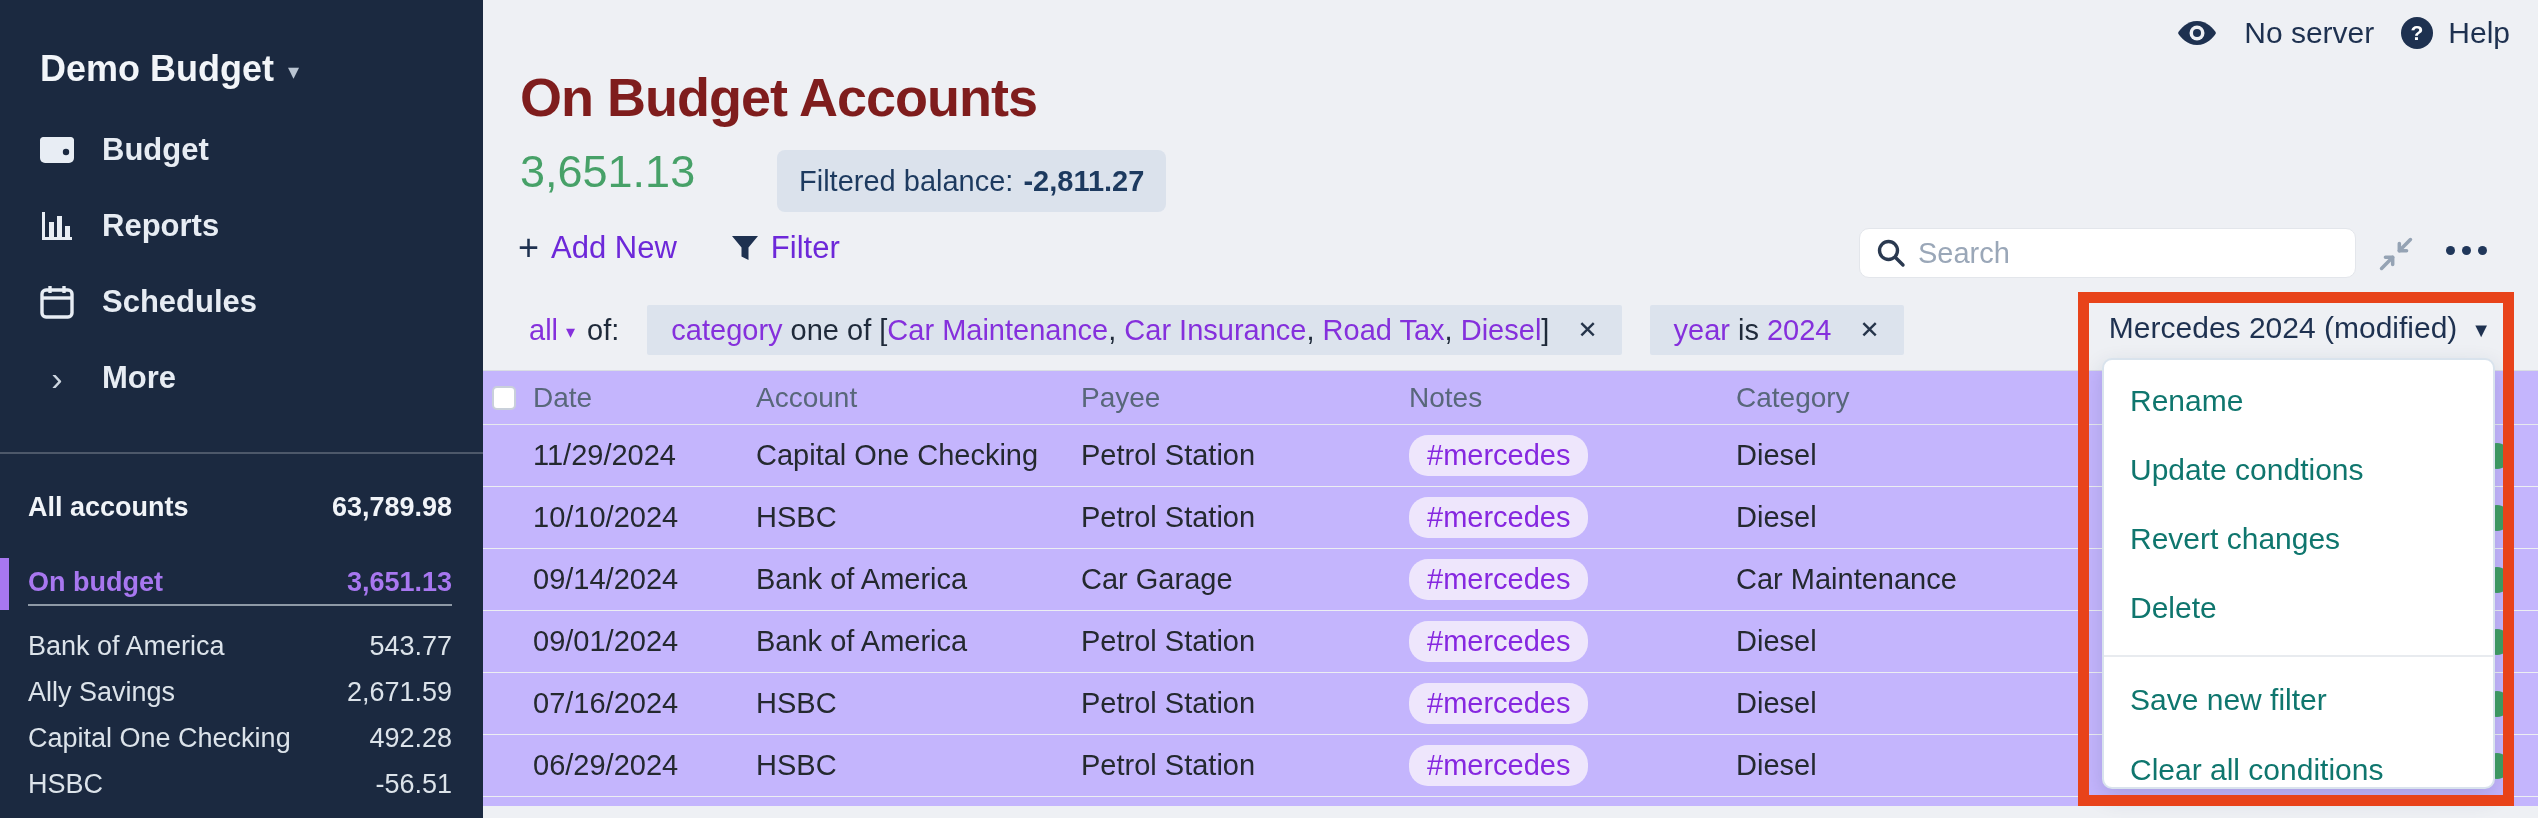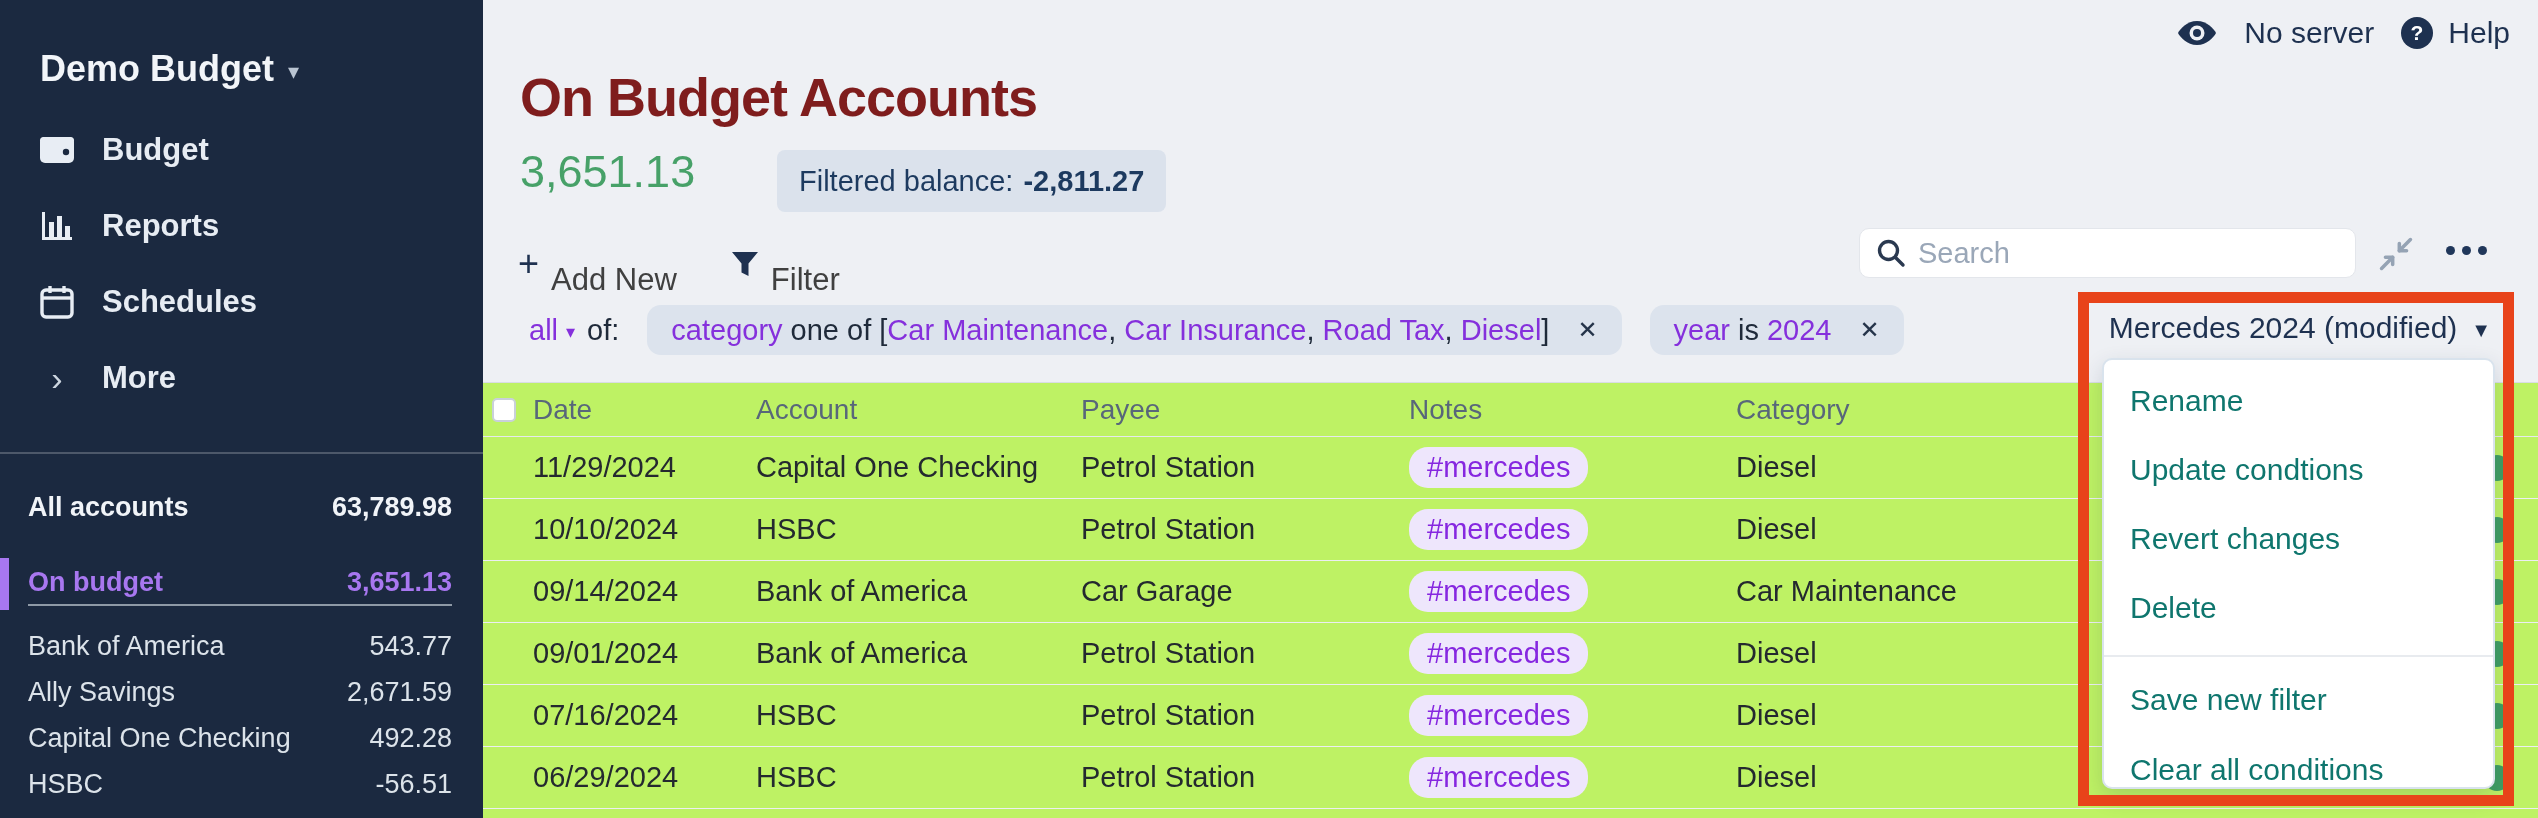"Add New" .tool-btn .t-label { color: #404040 -> #6d28d9; margin-top: 32px -> none }
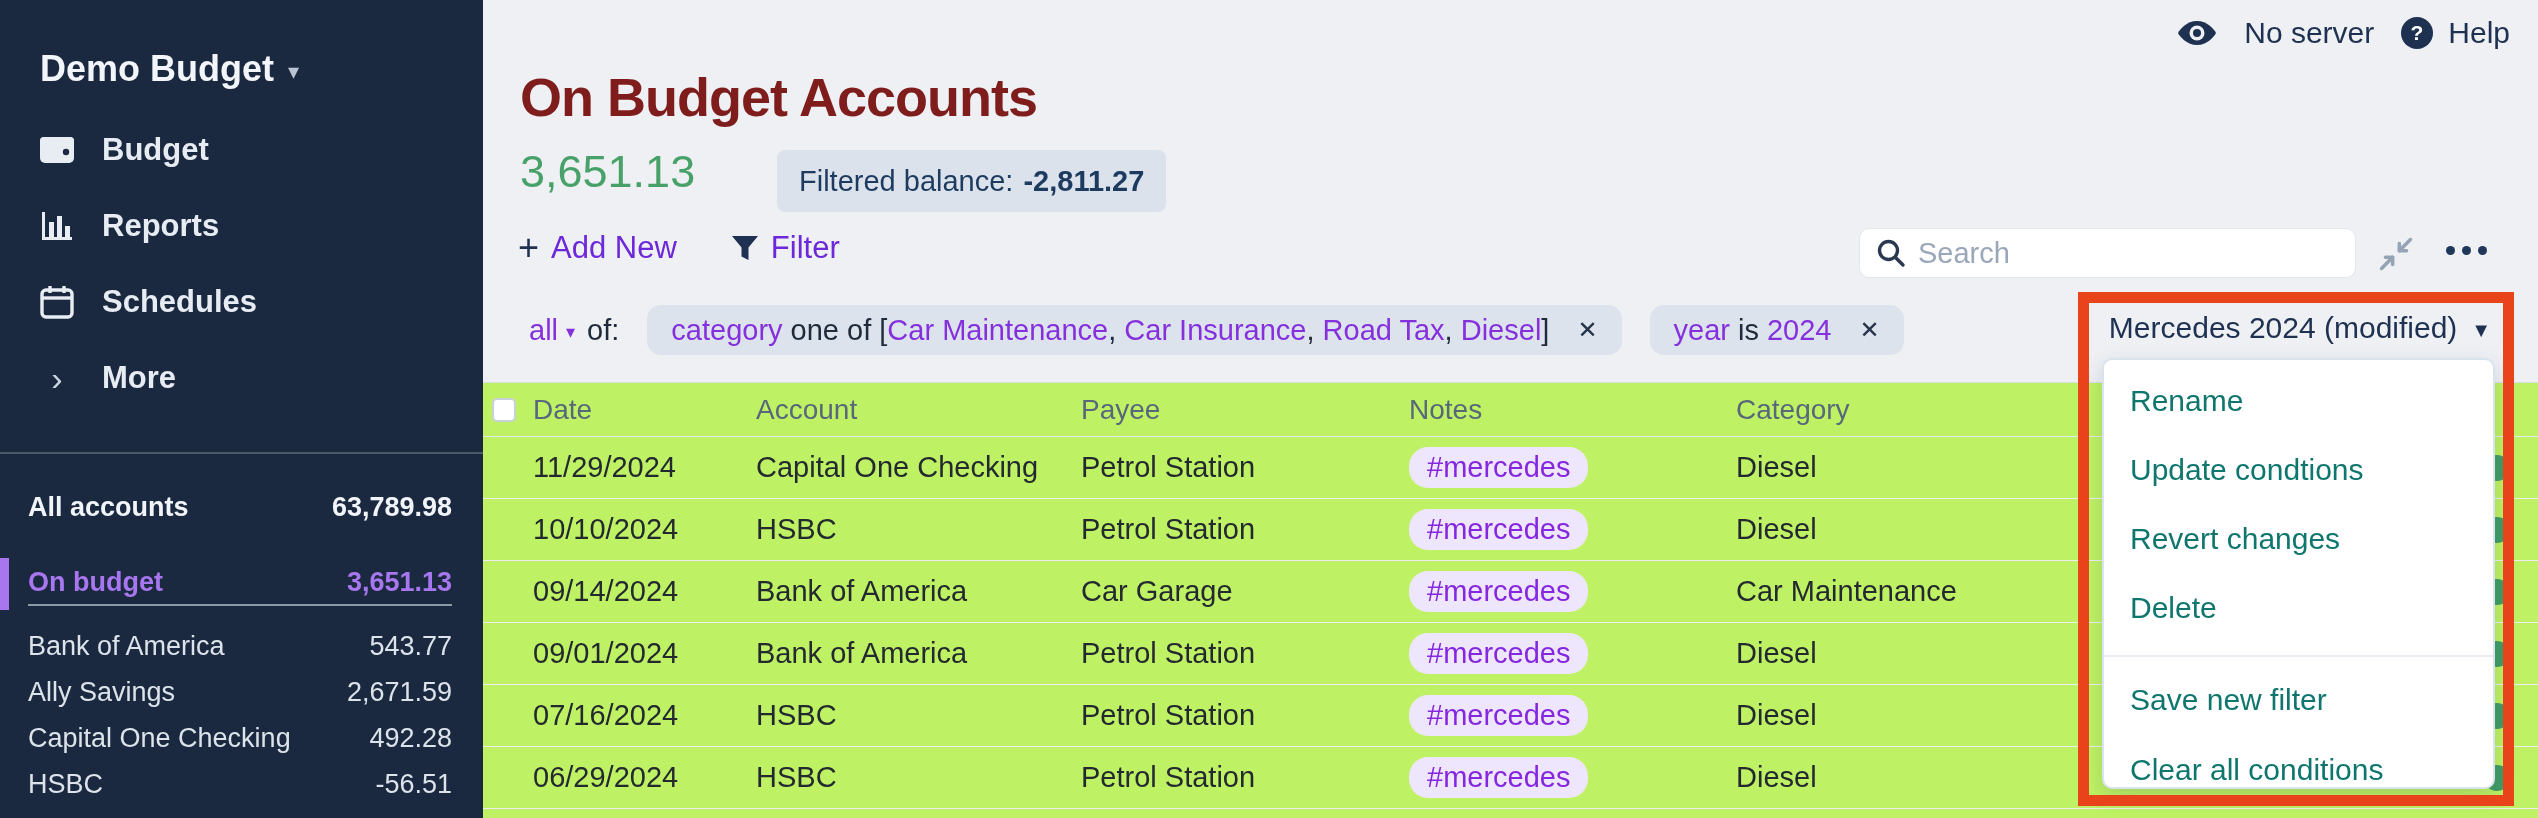"category one of [Car Maintenance," .cond-pill { border-radius: 14px -> 2px }
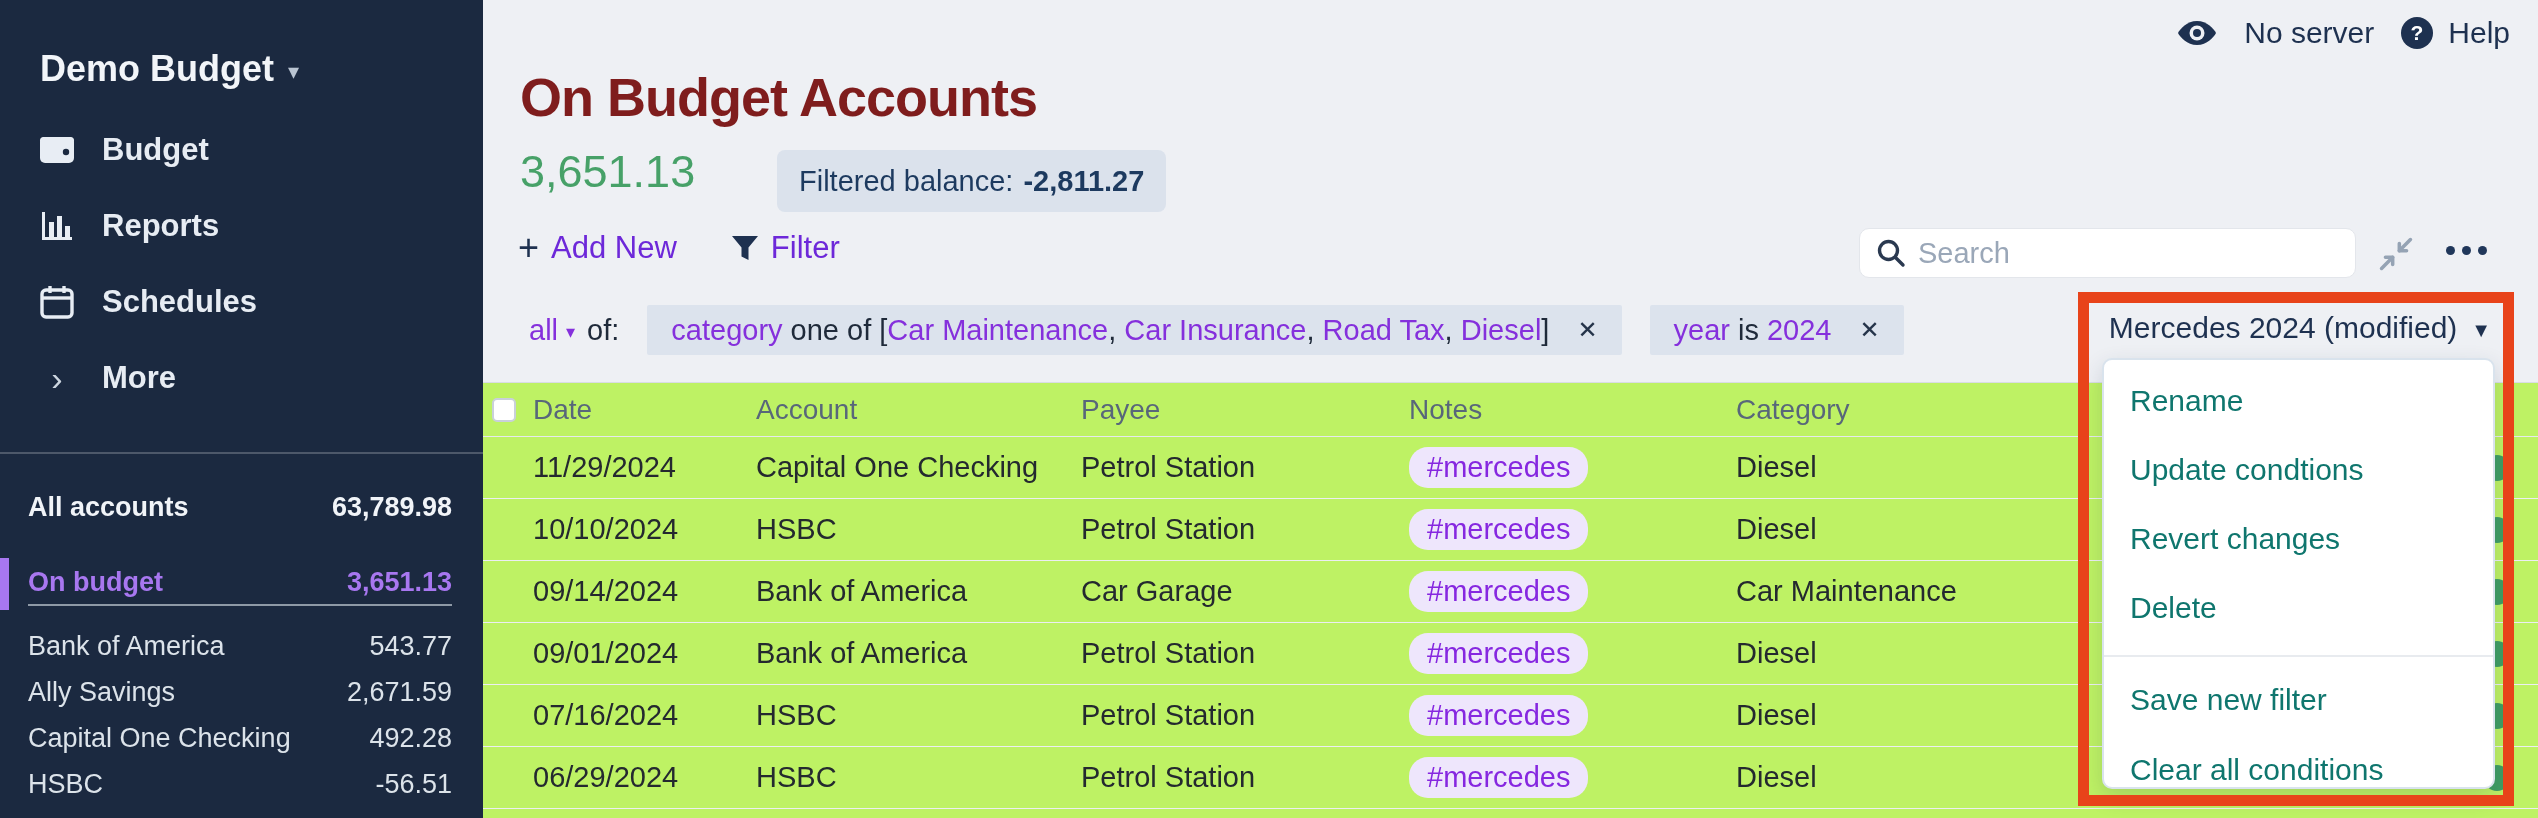"Date" .table { background: #bef264 -> #c4b5fd; top: 382px -> 370px }
